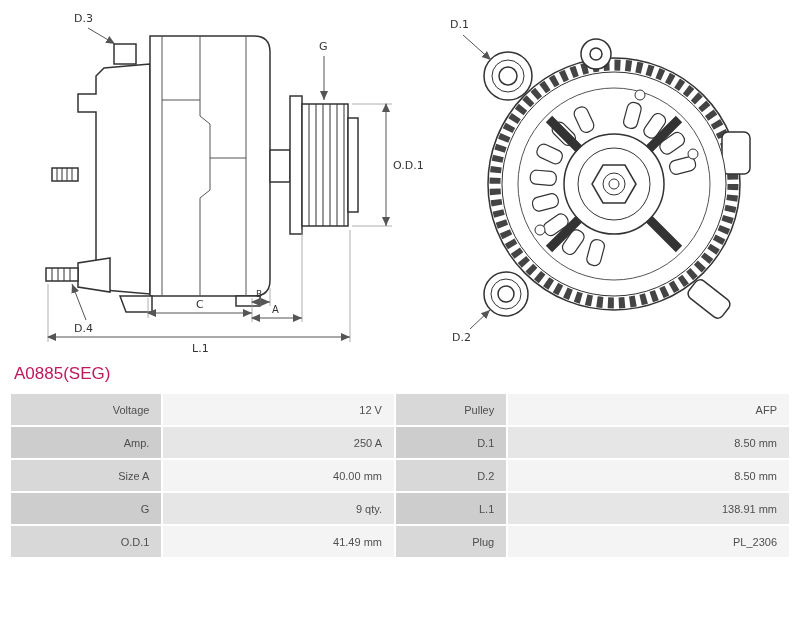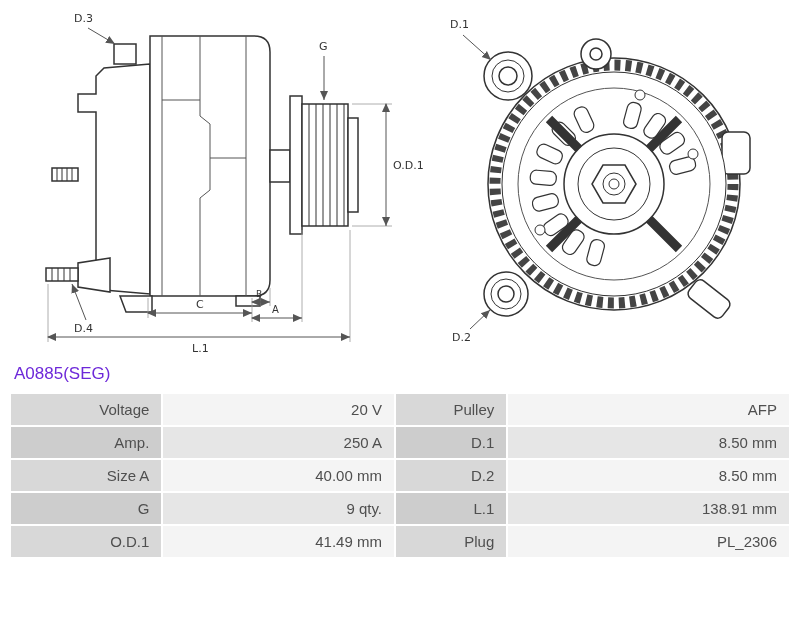"A0885(SEG)" h1.part-number { color: #6d28d9 -> #be185d }
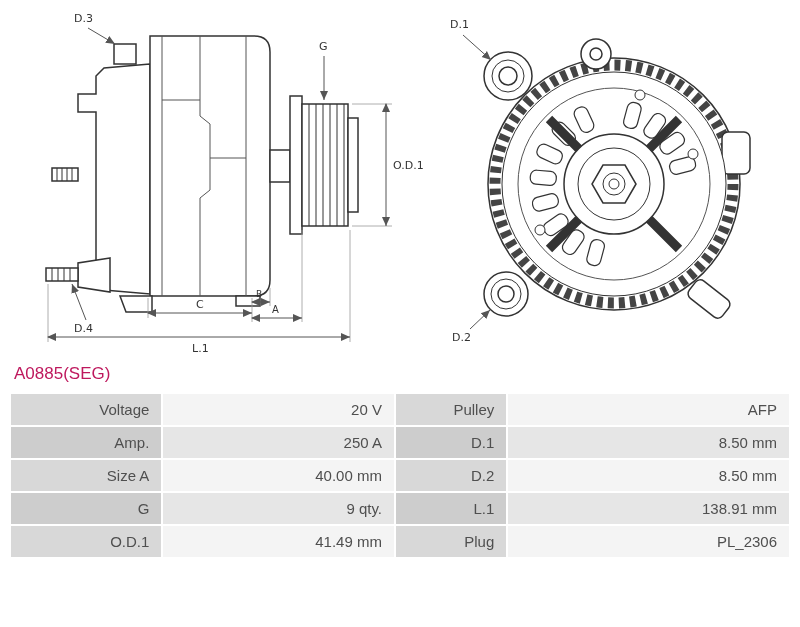"Voltage" table.specs td { font-size: 15px -> 11px }
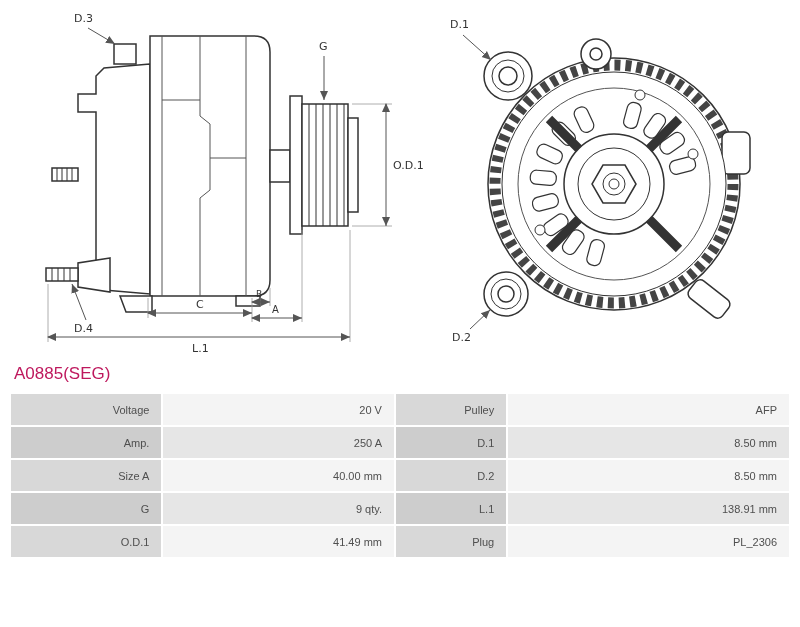"20 V" td.val { text: 20 -> 12 }
